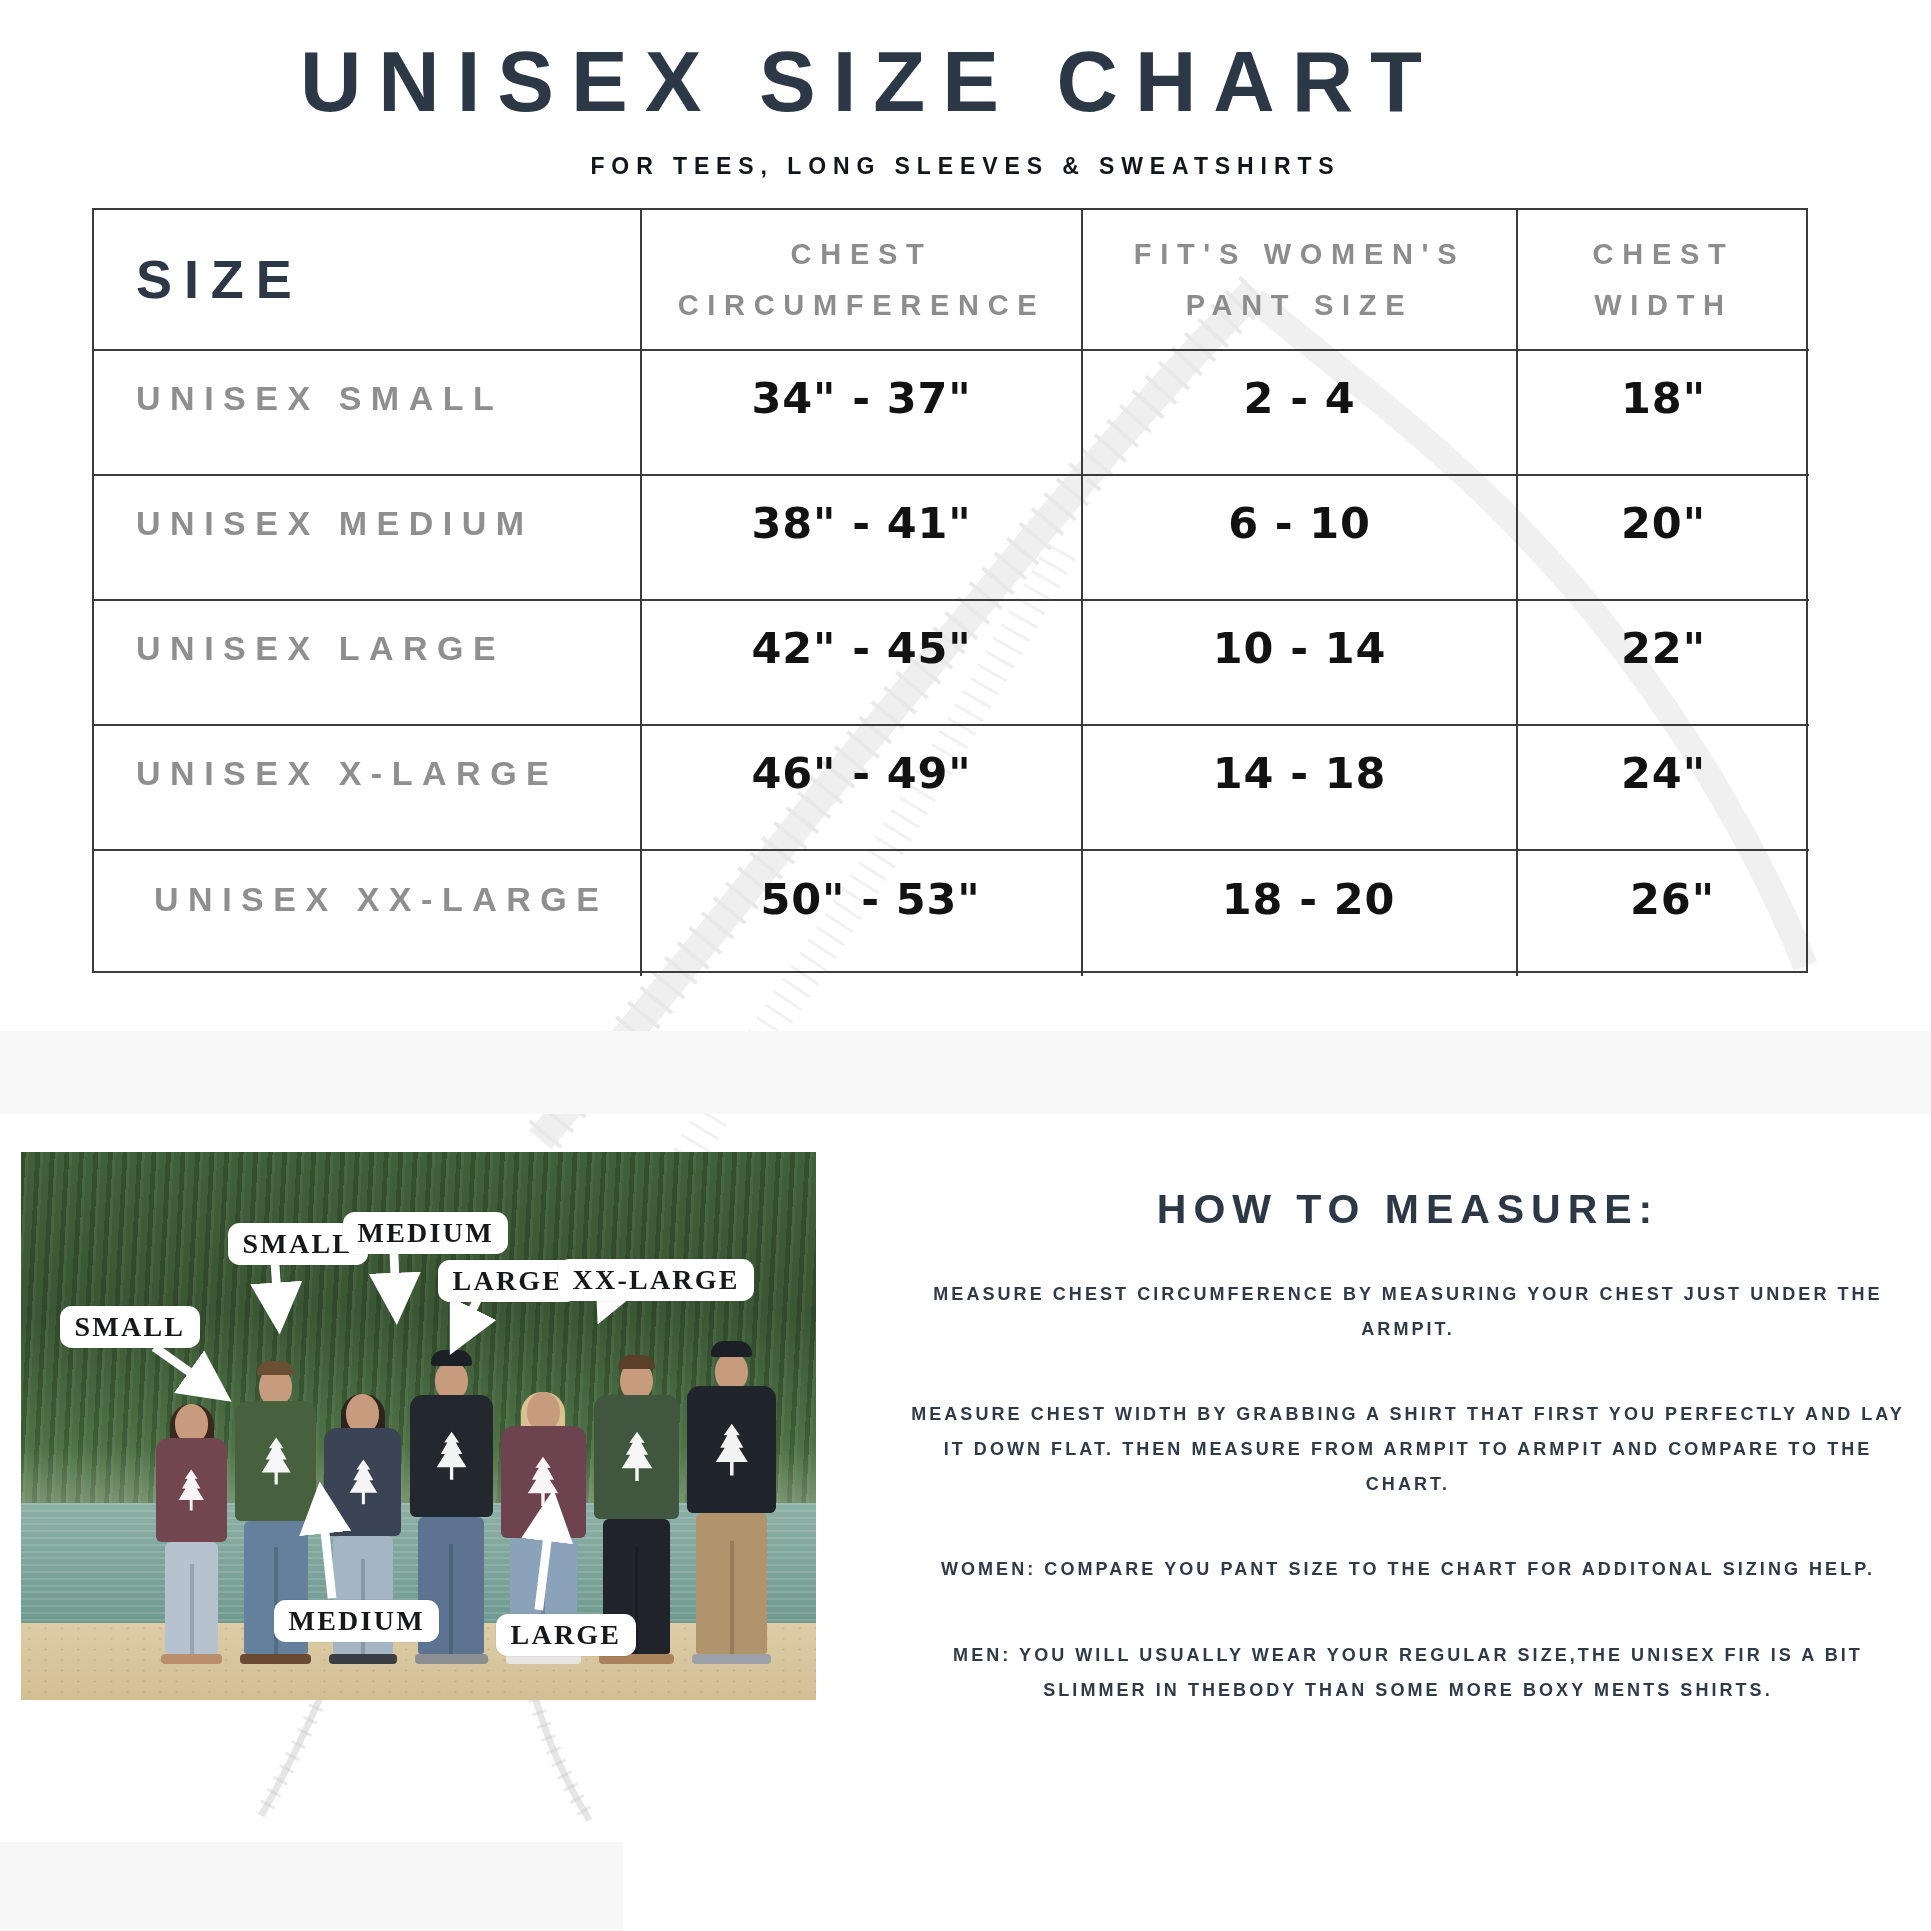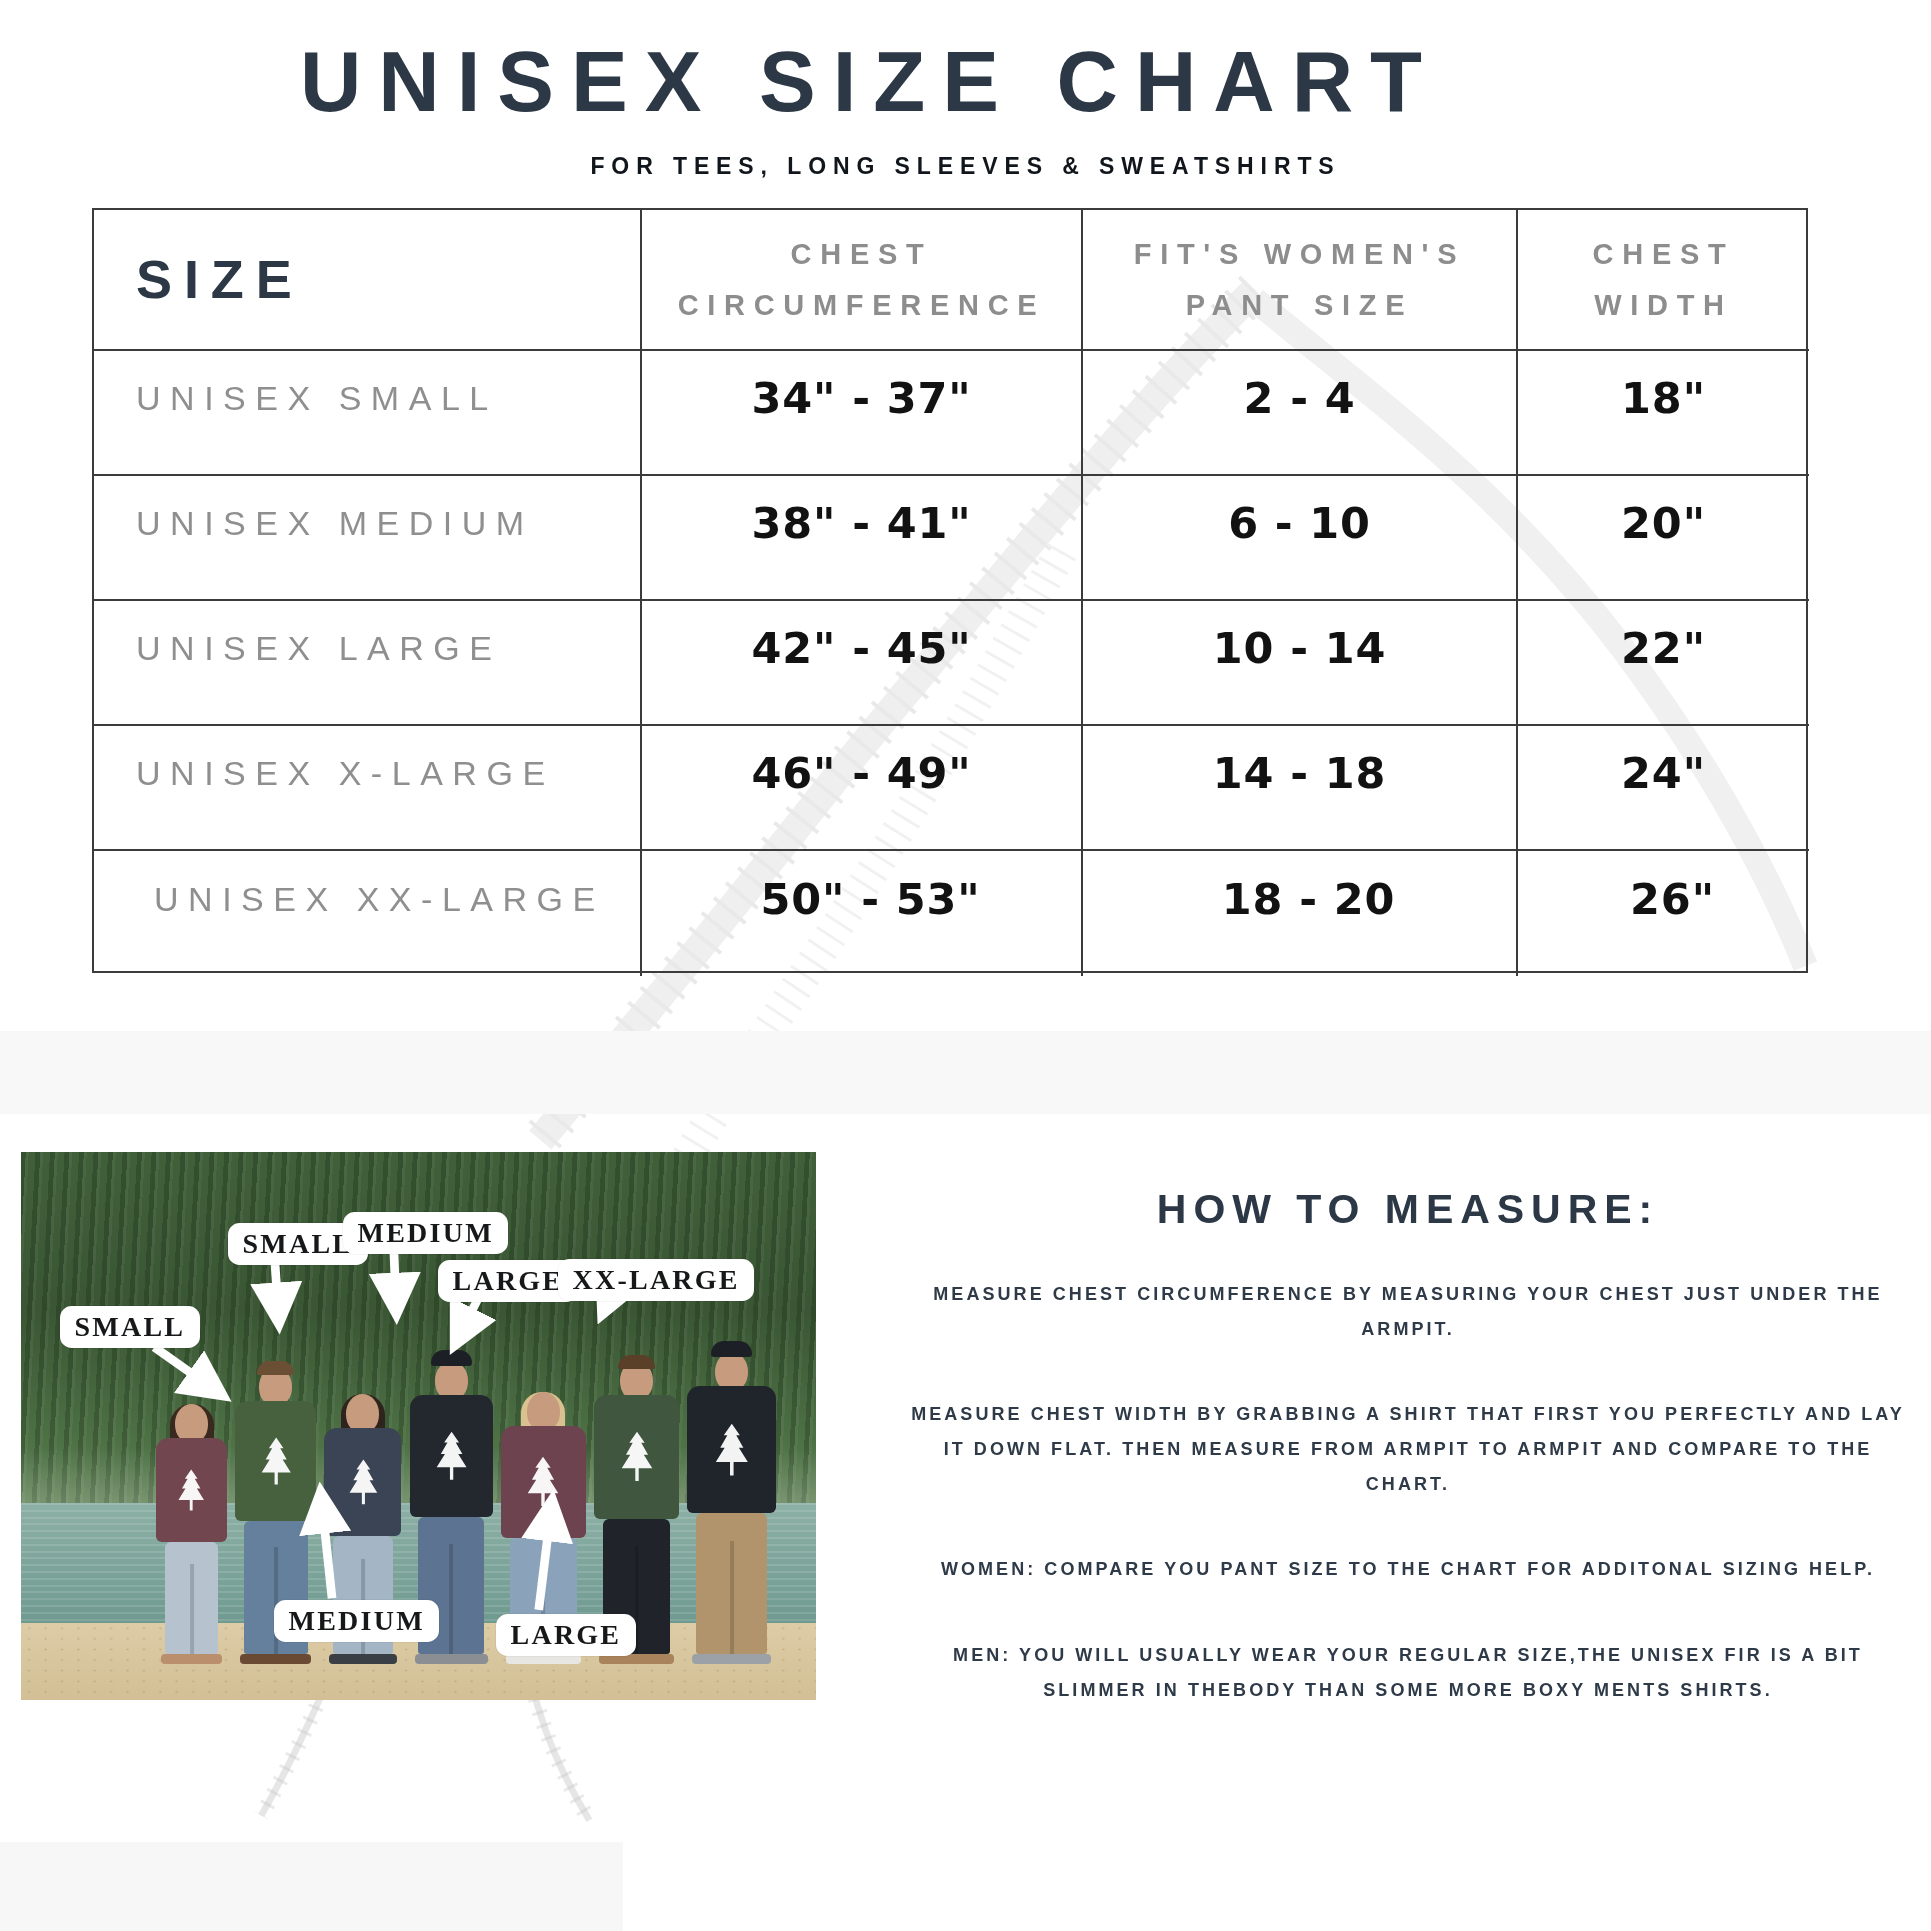"UNISEX SMALL" .rowlab { font-weight: 400 -> 700 }
